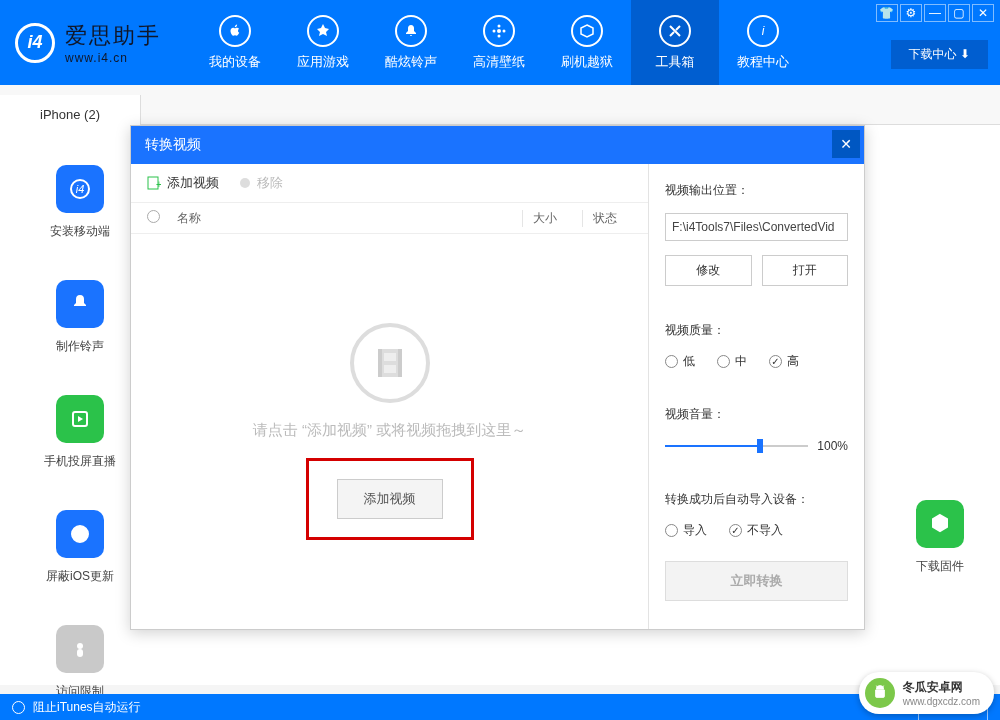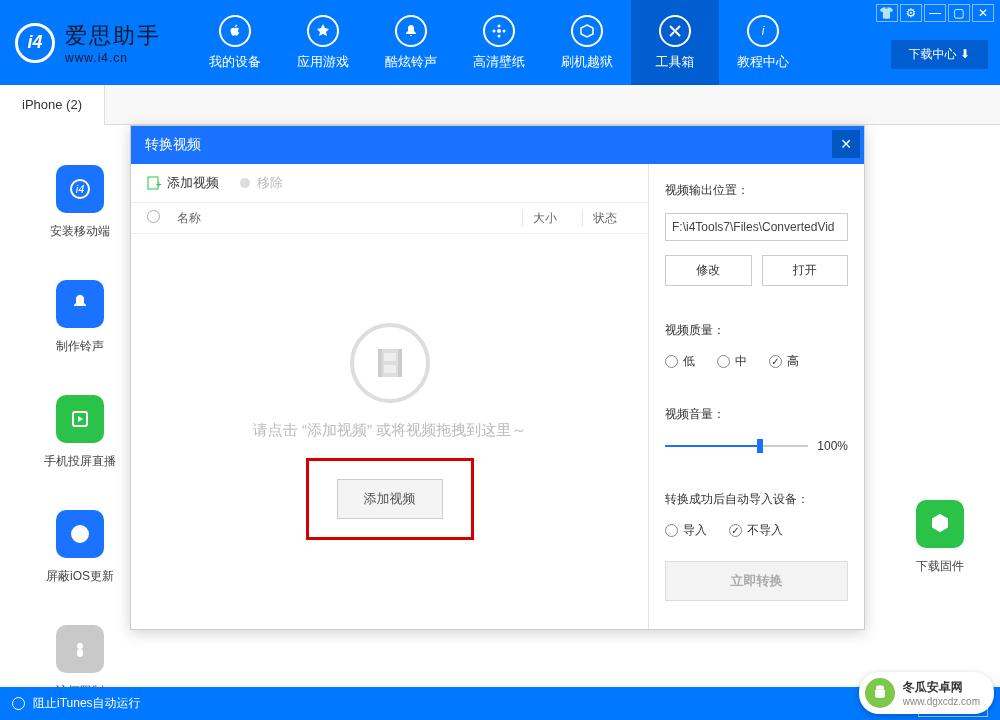"iPhone (2)" .tab { margin-top: none -> 10px; padding: 0 22px -> 0 40px }
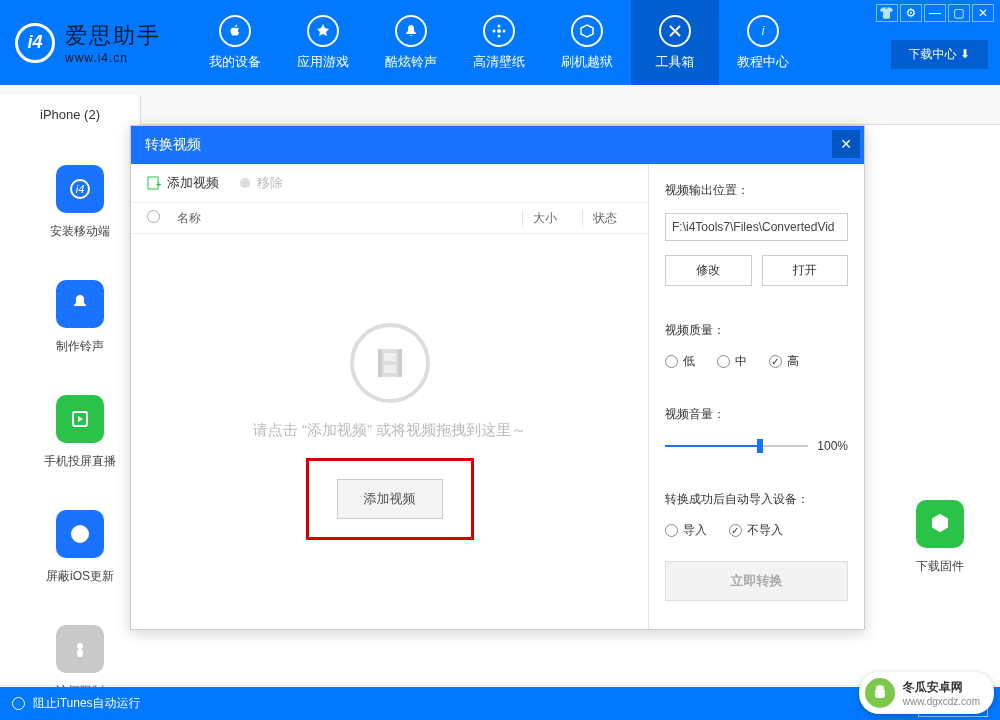"阻止iTunes自动运行" .status { height: 33px -> 26px }
